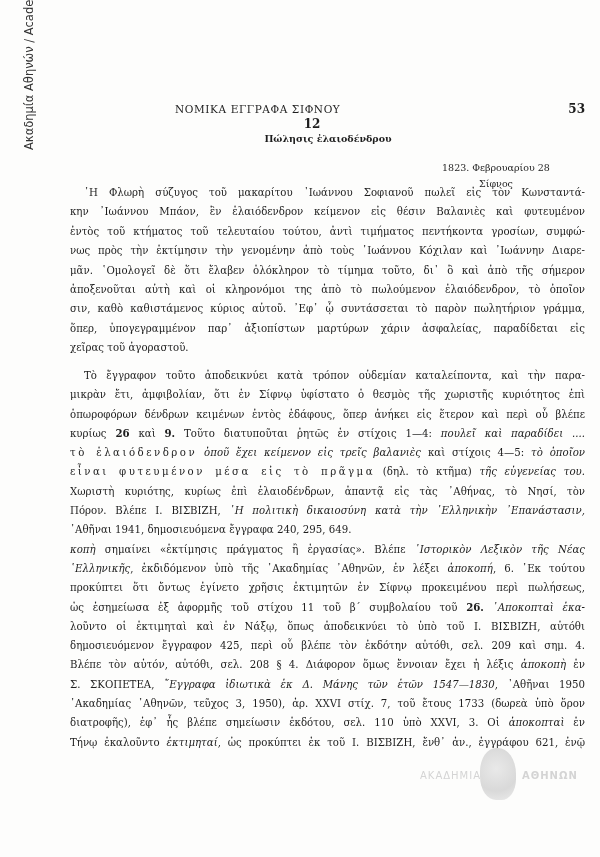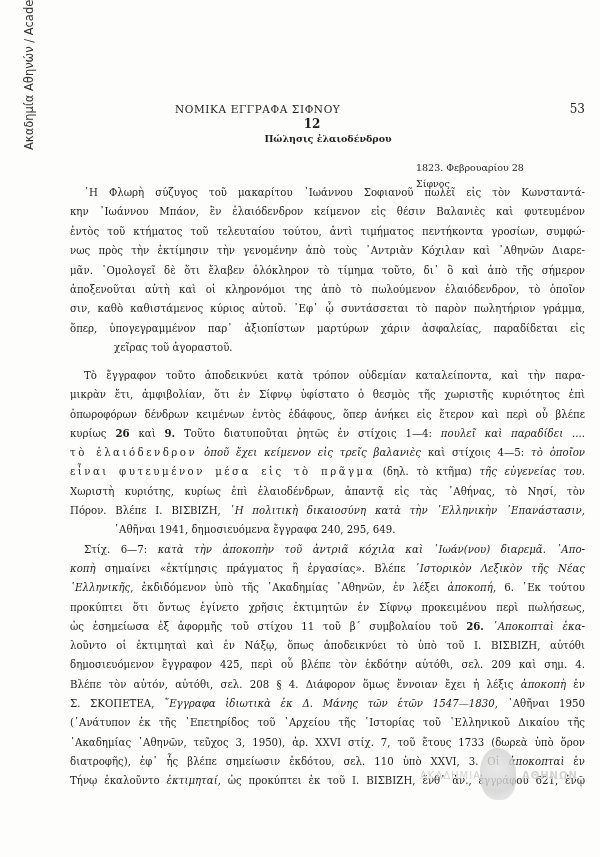"53" .running-head .page-num { font-weight: none -> bold }
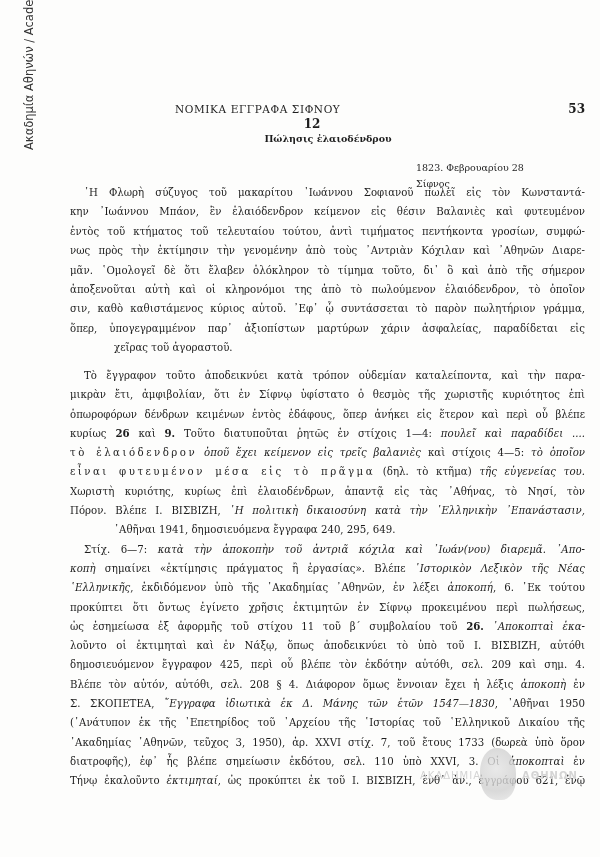"1823. Φεβρουαρίου 28" .doc-date { text-align: none -> center }
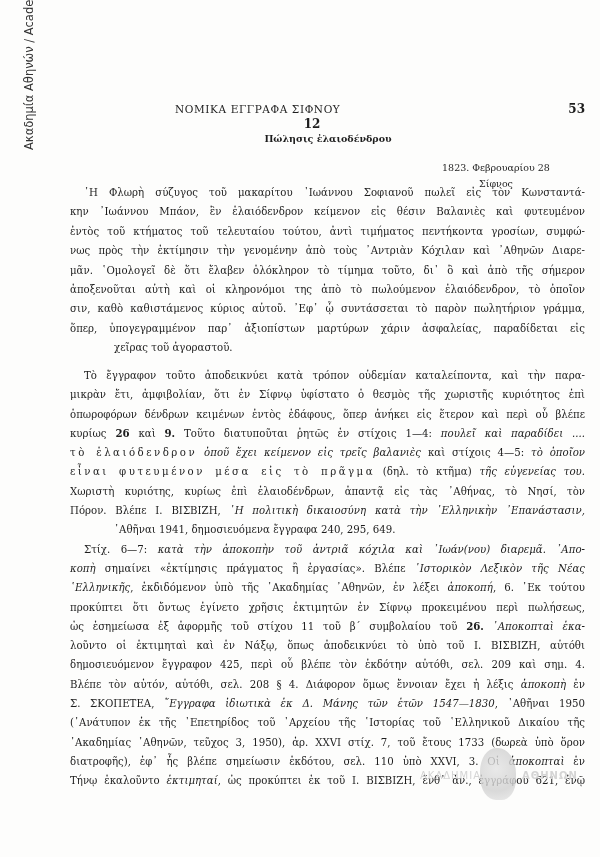"νως πρὸς τὴν ἐκτίμησιν τὴν" span.line { text: Αντριὰν Κόχιλαν καὶ ᾿Αθηνῶν -> Ιωάννου Κόχιλαν καὶ ᾿Ιωάννην }
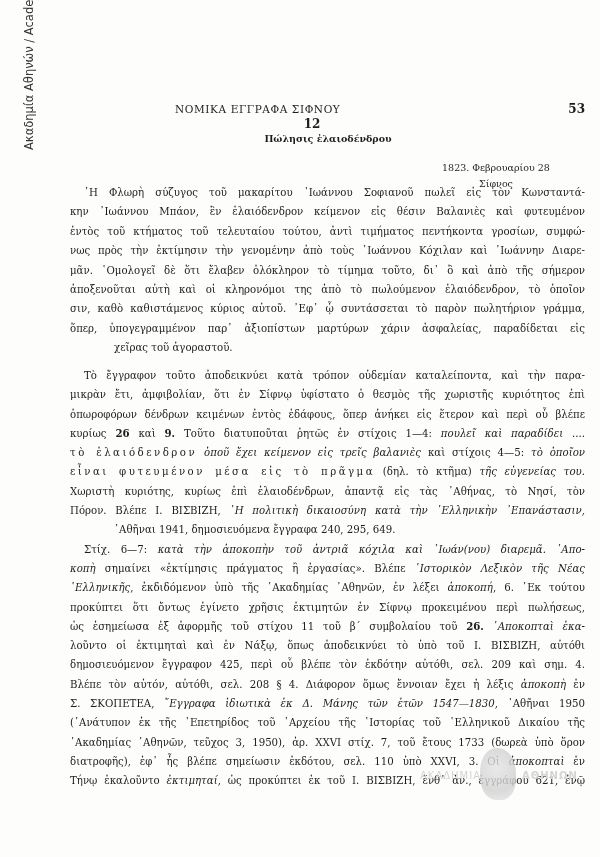"χεῖρας τοῦ ἀγοραστοῦ." .body-text .line.last { margin-left: 44px -> none }
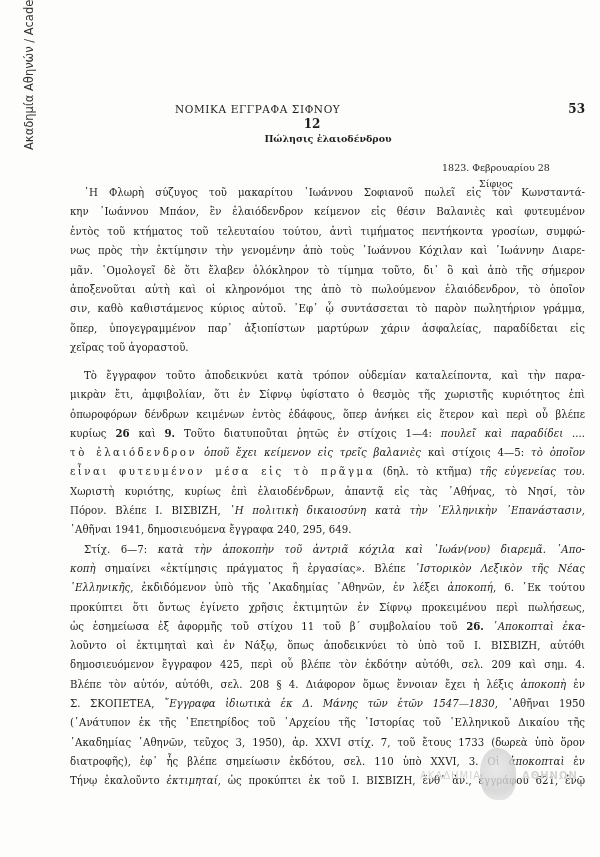"Στίχ. 6—7: κατὰ τὴν ἀποκοπὴν" span.line { html: <span><span>Στίχ. 6—7: </span><em>κατὰ τὴν ἀποκοπὴν τοῦ ἀντριᾶ κόχιλα καὶ ᾿Ιωάν(νου) διαρεμᾶ. ᾿Απο-</em></span> -> none }
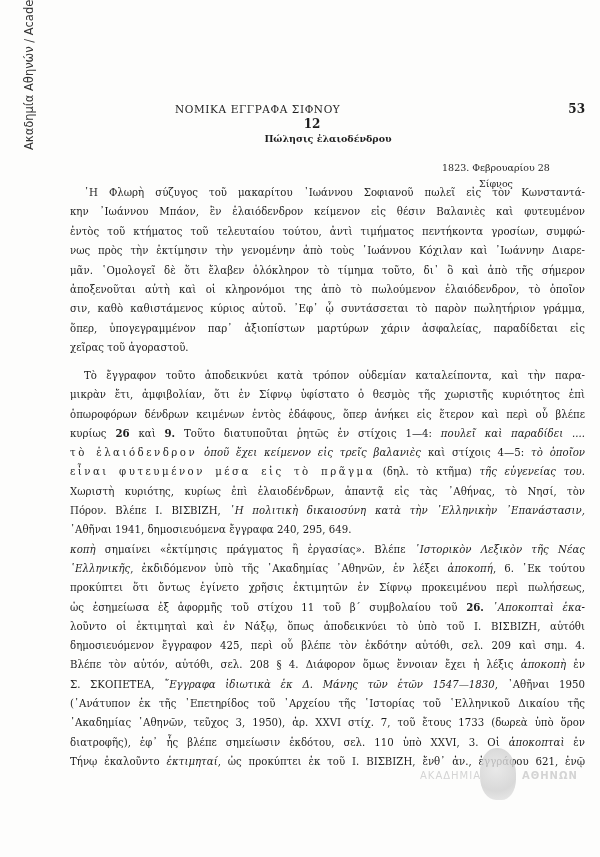"(᾿Ανάτυπον ἐκ τῆς ᾿Επετηρίδος τοῦ" span.line { html: <span>(᾿Ανάτυπον ἐκ τῆς ᾿Επετηρίδος τοῦ ᾿Αρχείου τῆς ῾Ιστορίας τοῦ ῾Ελληνικοῦ Δικαίου τῆς</span> -> none }
